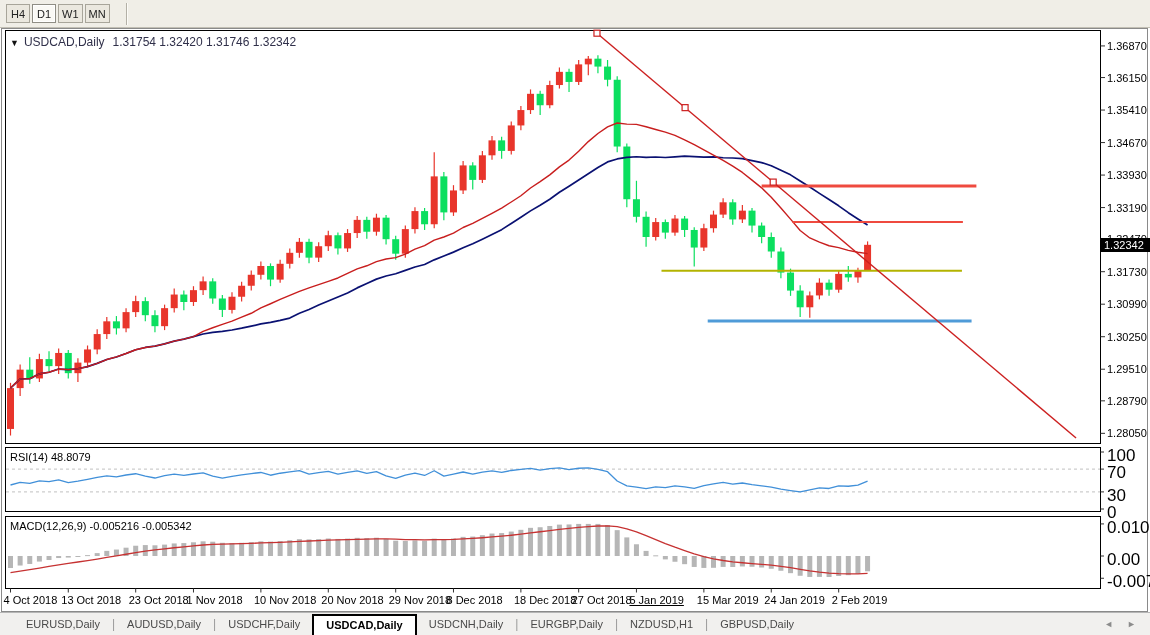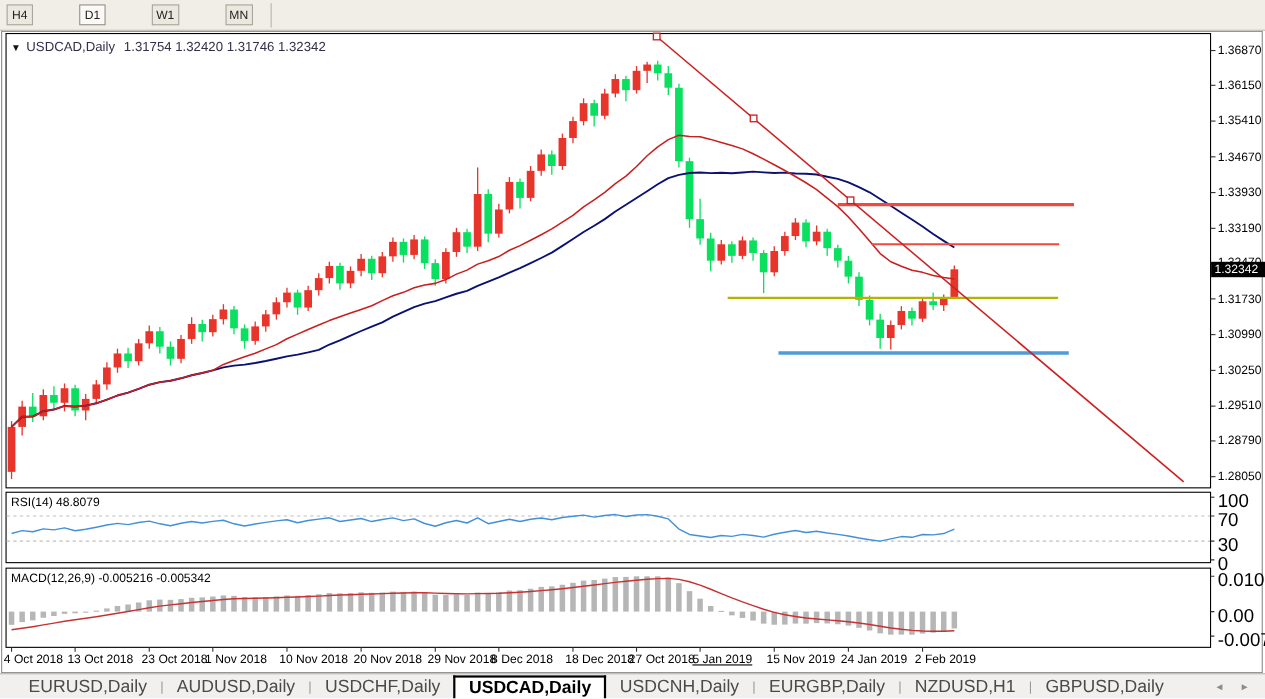"H4" div { gap: 40px -> none }
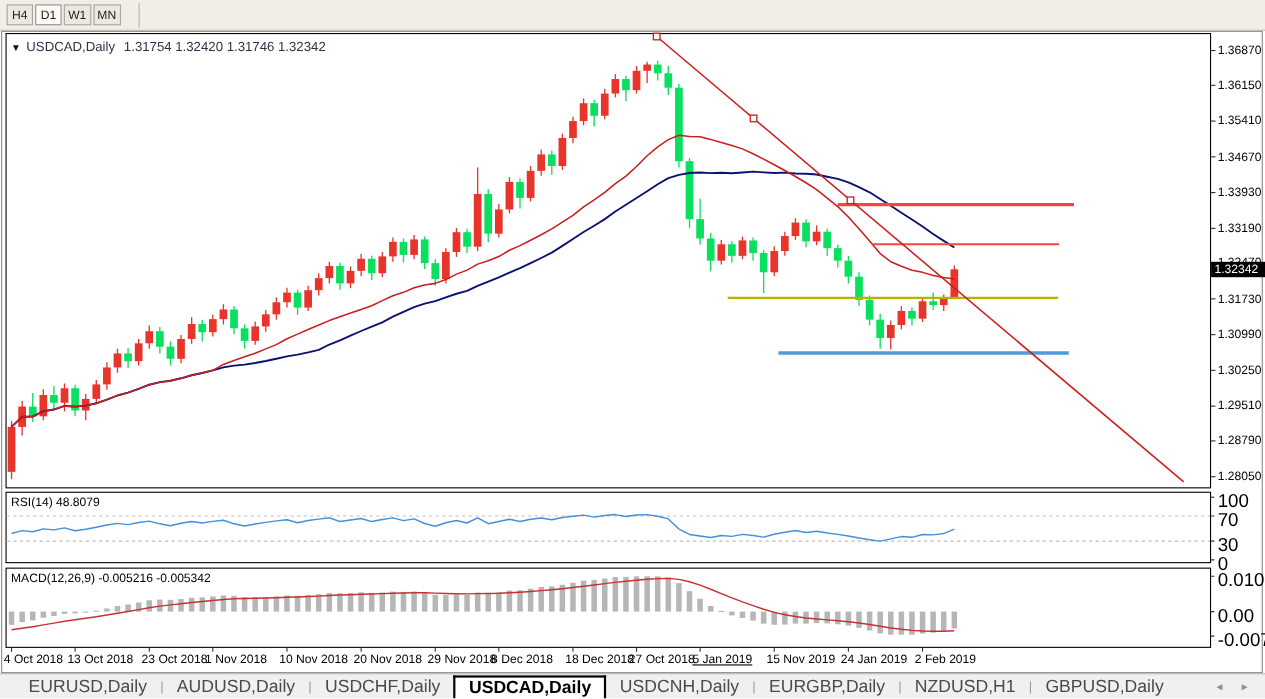"15 Nov 2019" div.date-label { text: Nov -> Mar }
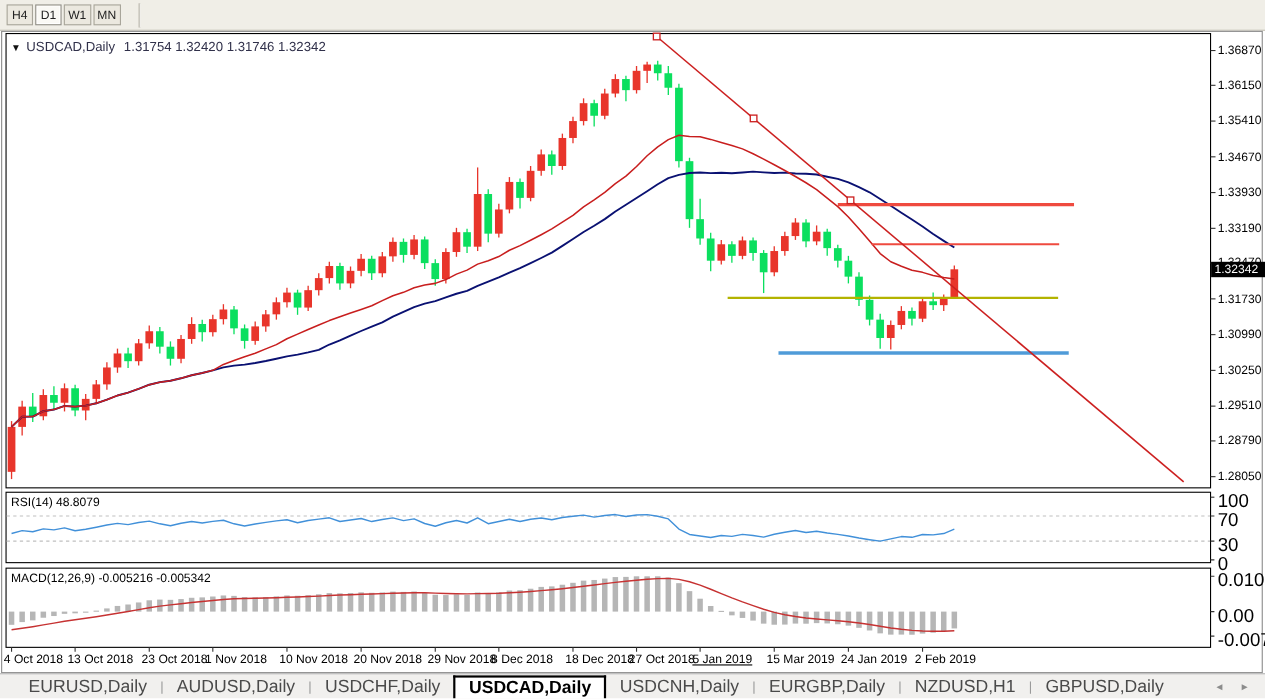"EURUSD,Daily" .tab { font-size: 16px -> 11px }
